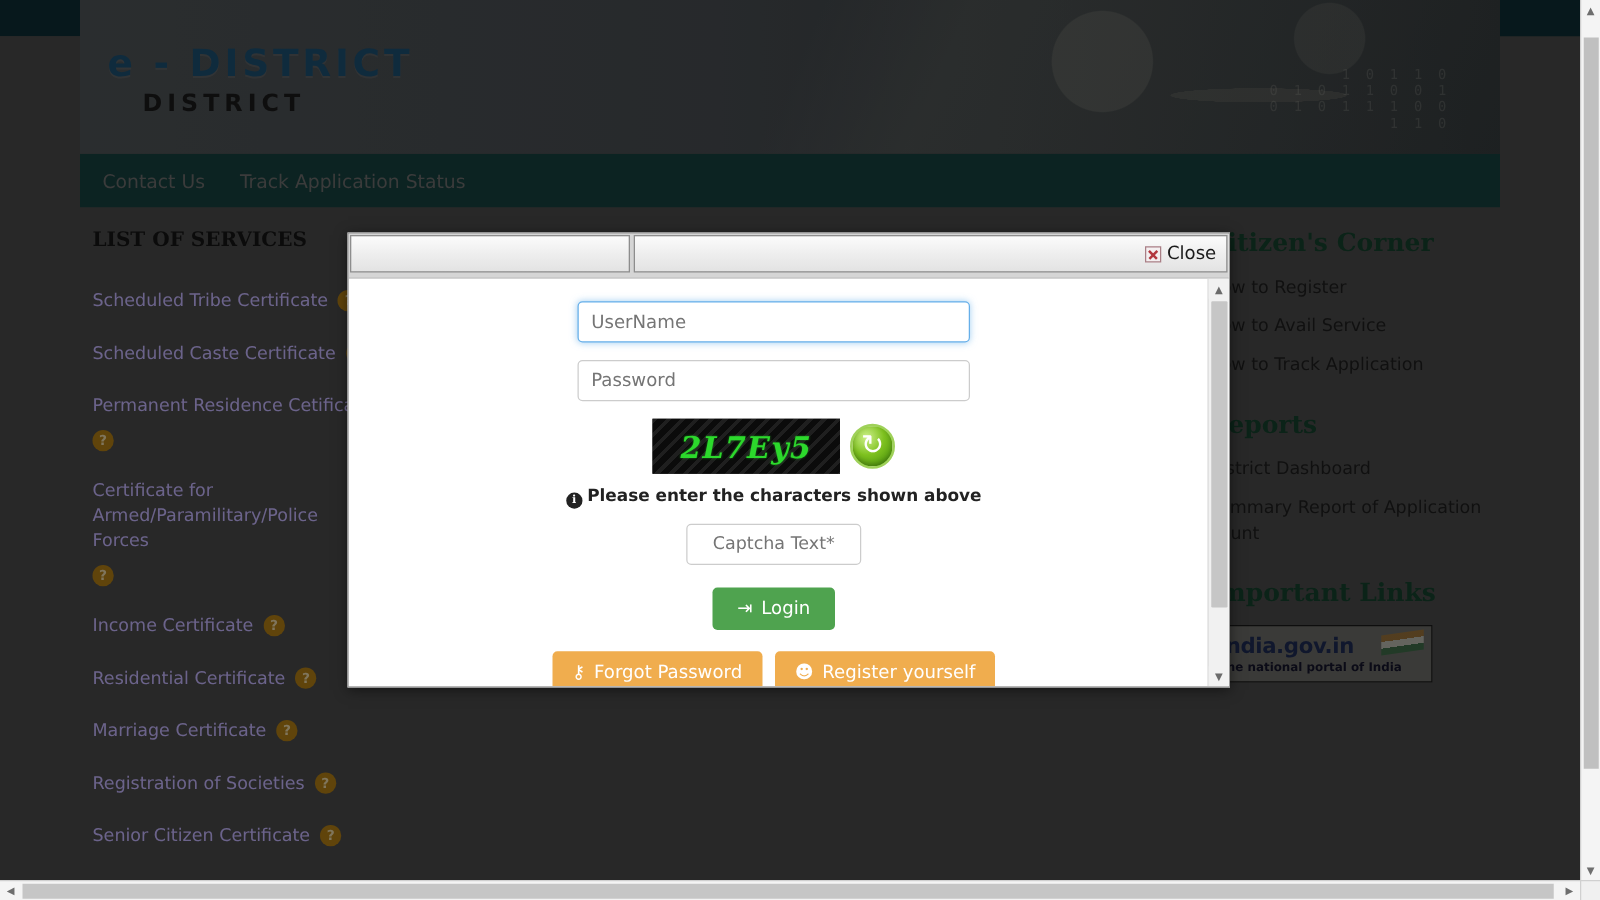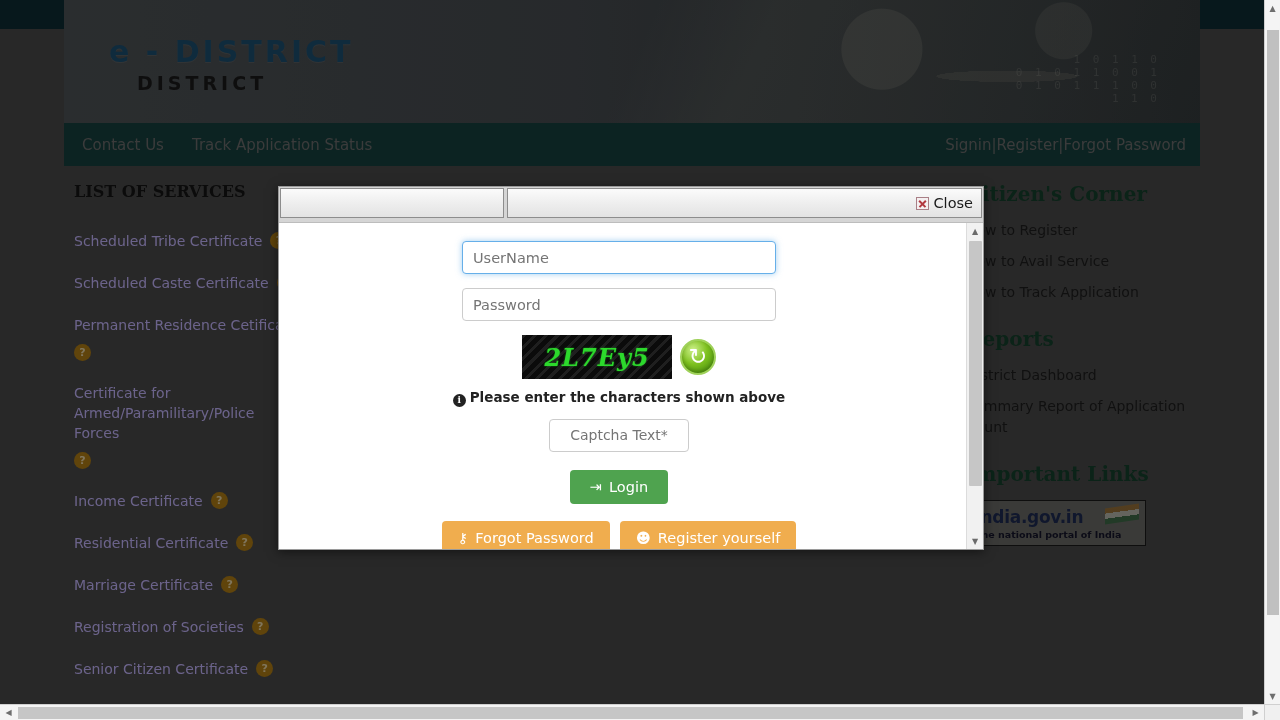"e - DISTRICT" .logo-wrap { margin-left: 23px -> none }
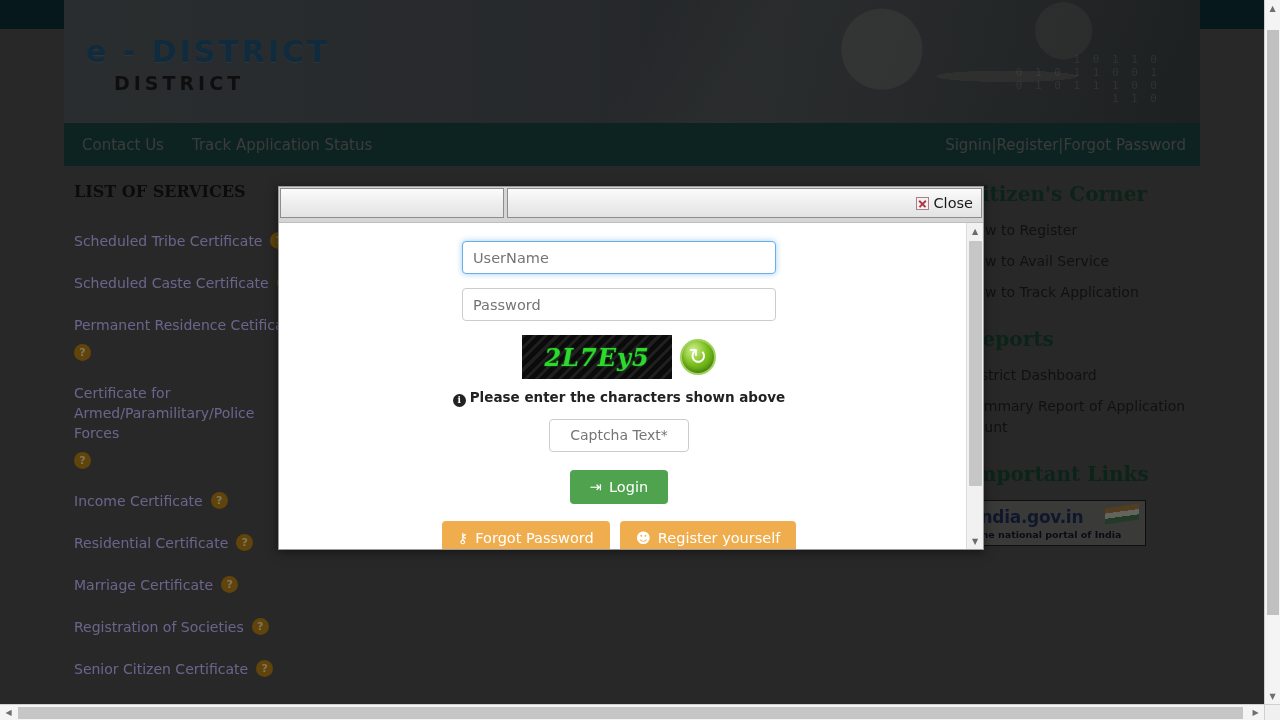"Signin|Register|Forgot Password" div.nav-right { html: <div> <a>Signin|Register|Forgot Password</a> </div> -> none }
